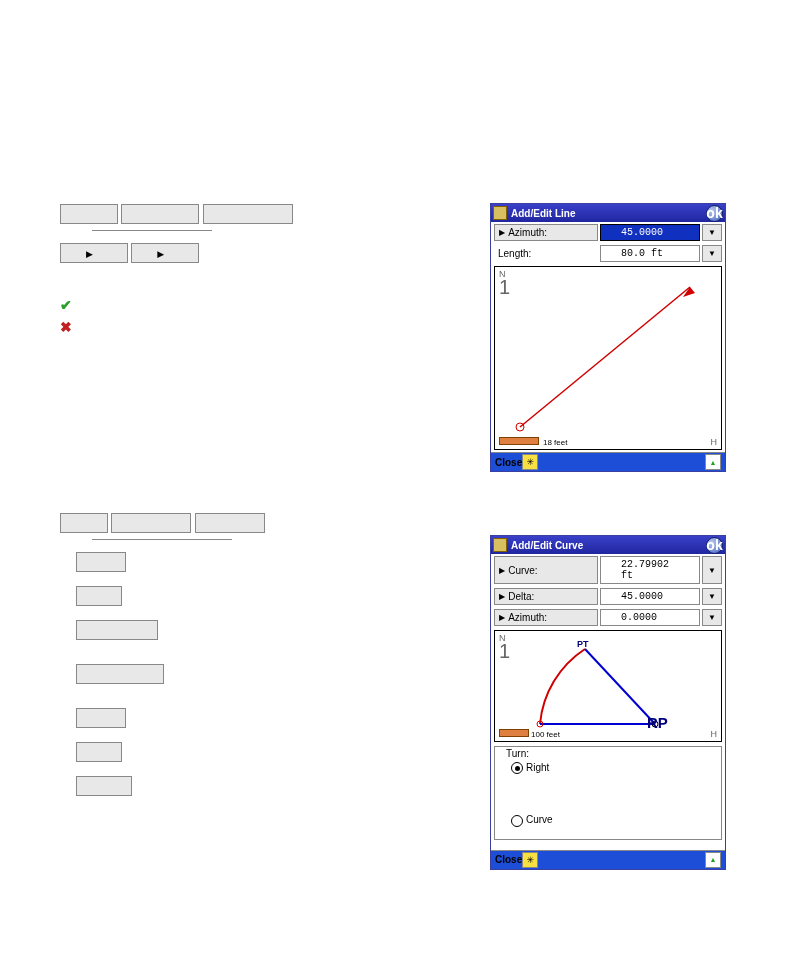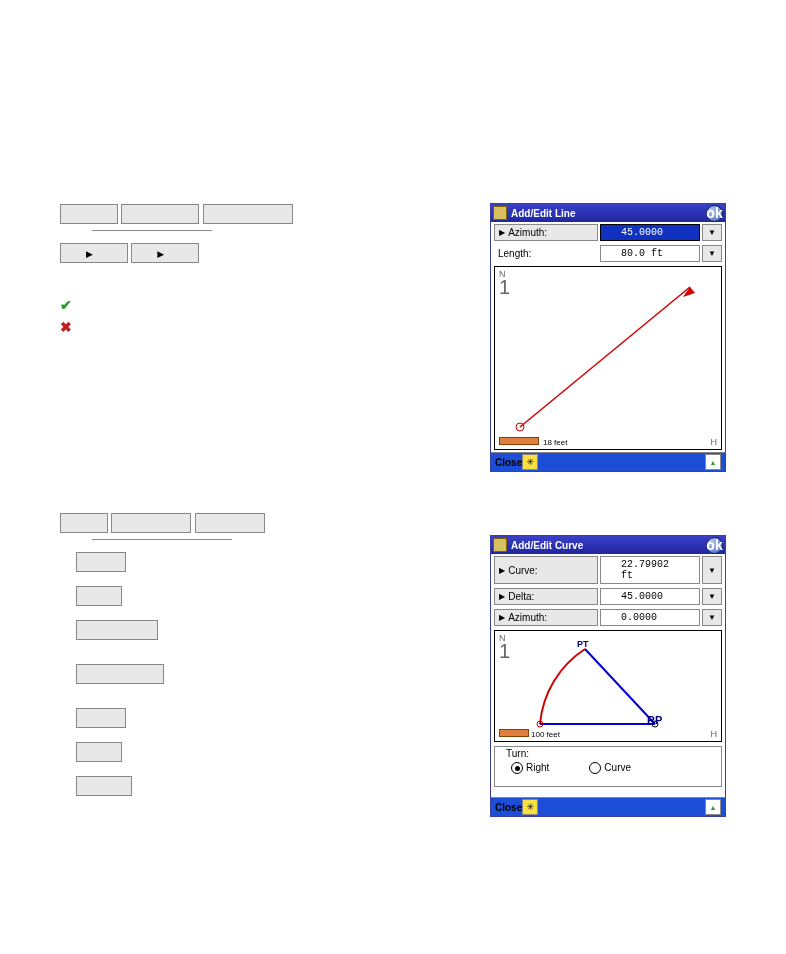"RP" div { font-size: 11px -> 15px }
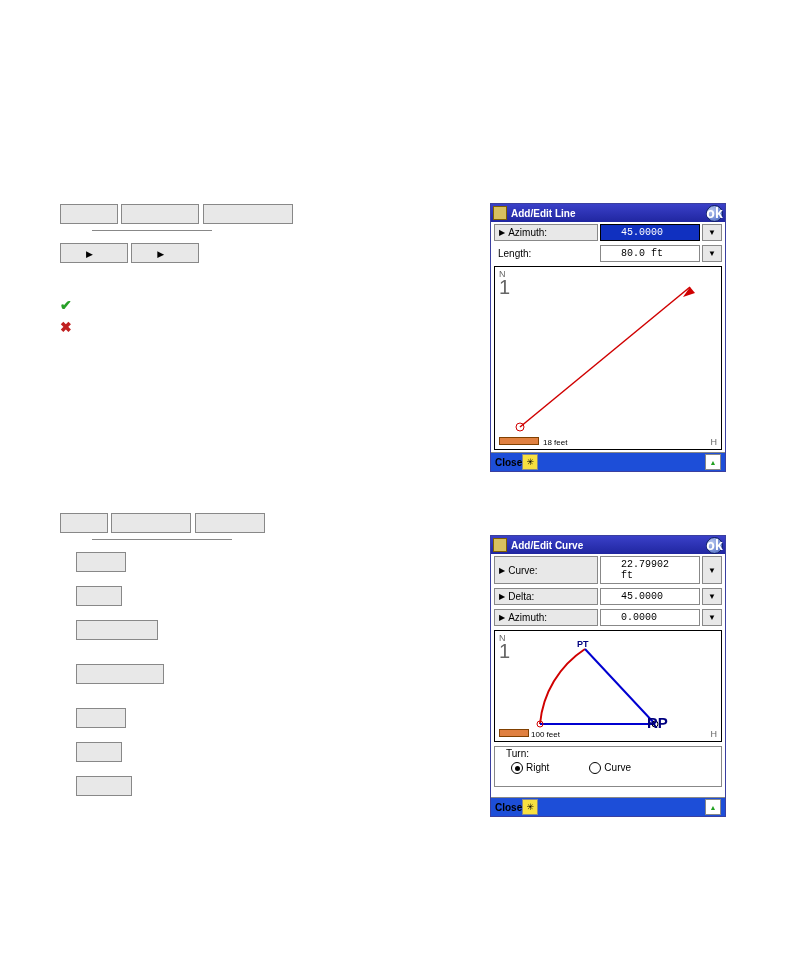"Right" .turn-options { flex-direction: none -> column }
